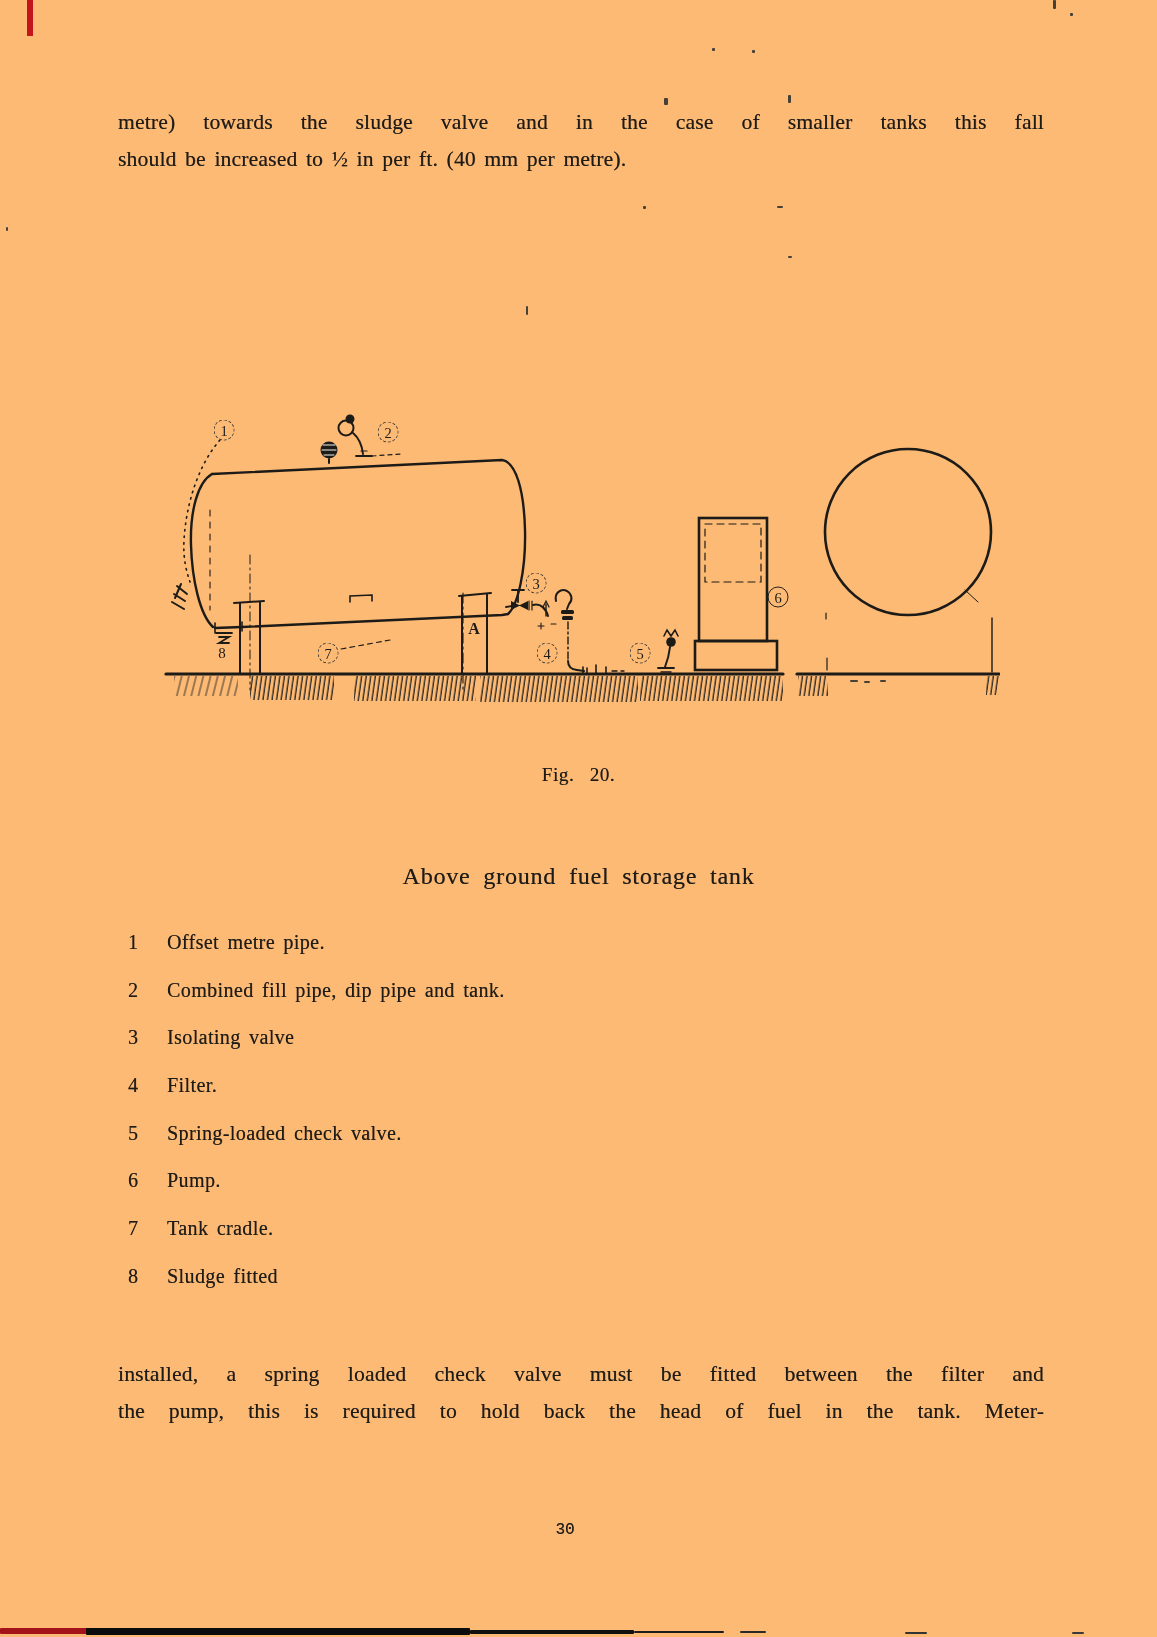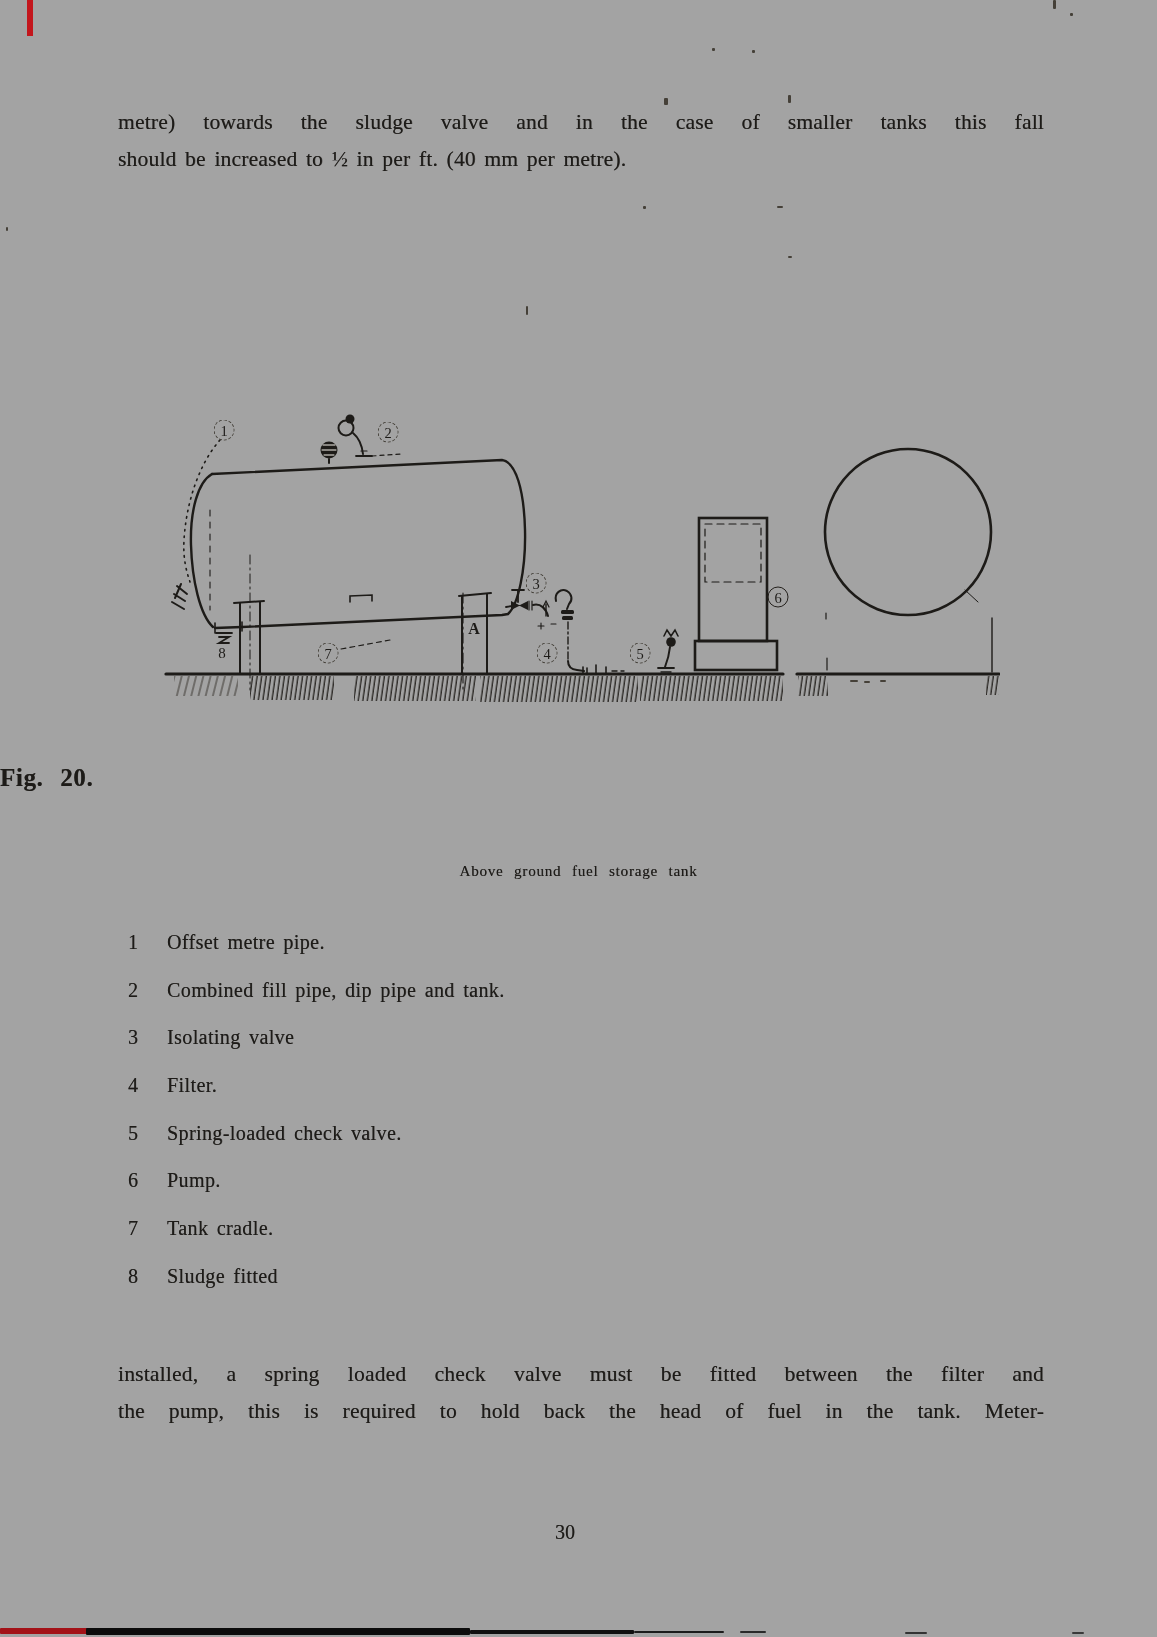"metre) towards the sludge valve" #page { background: #a3a3a3 -> #fdba74 }
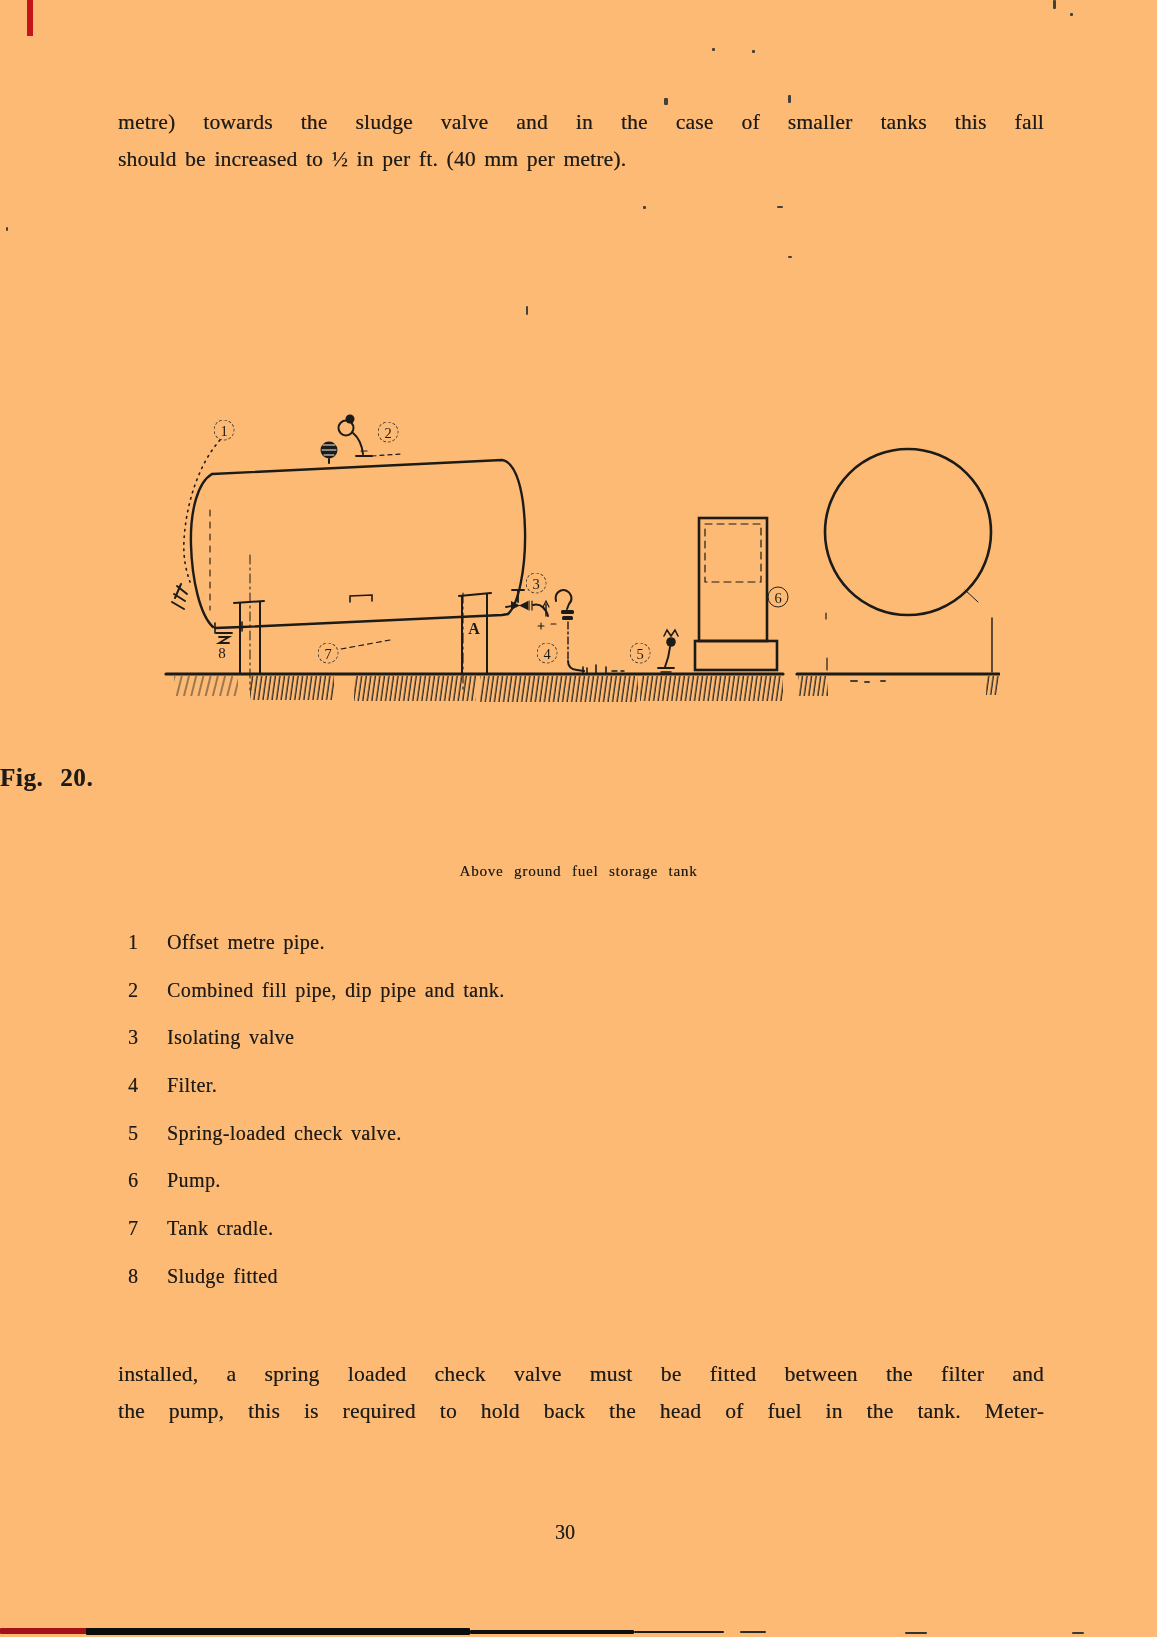"Fig. 20." .caption { font-size: 25px -> 19px; font-weight: bold -> none; text-align: none -> center }
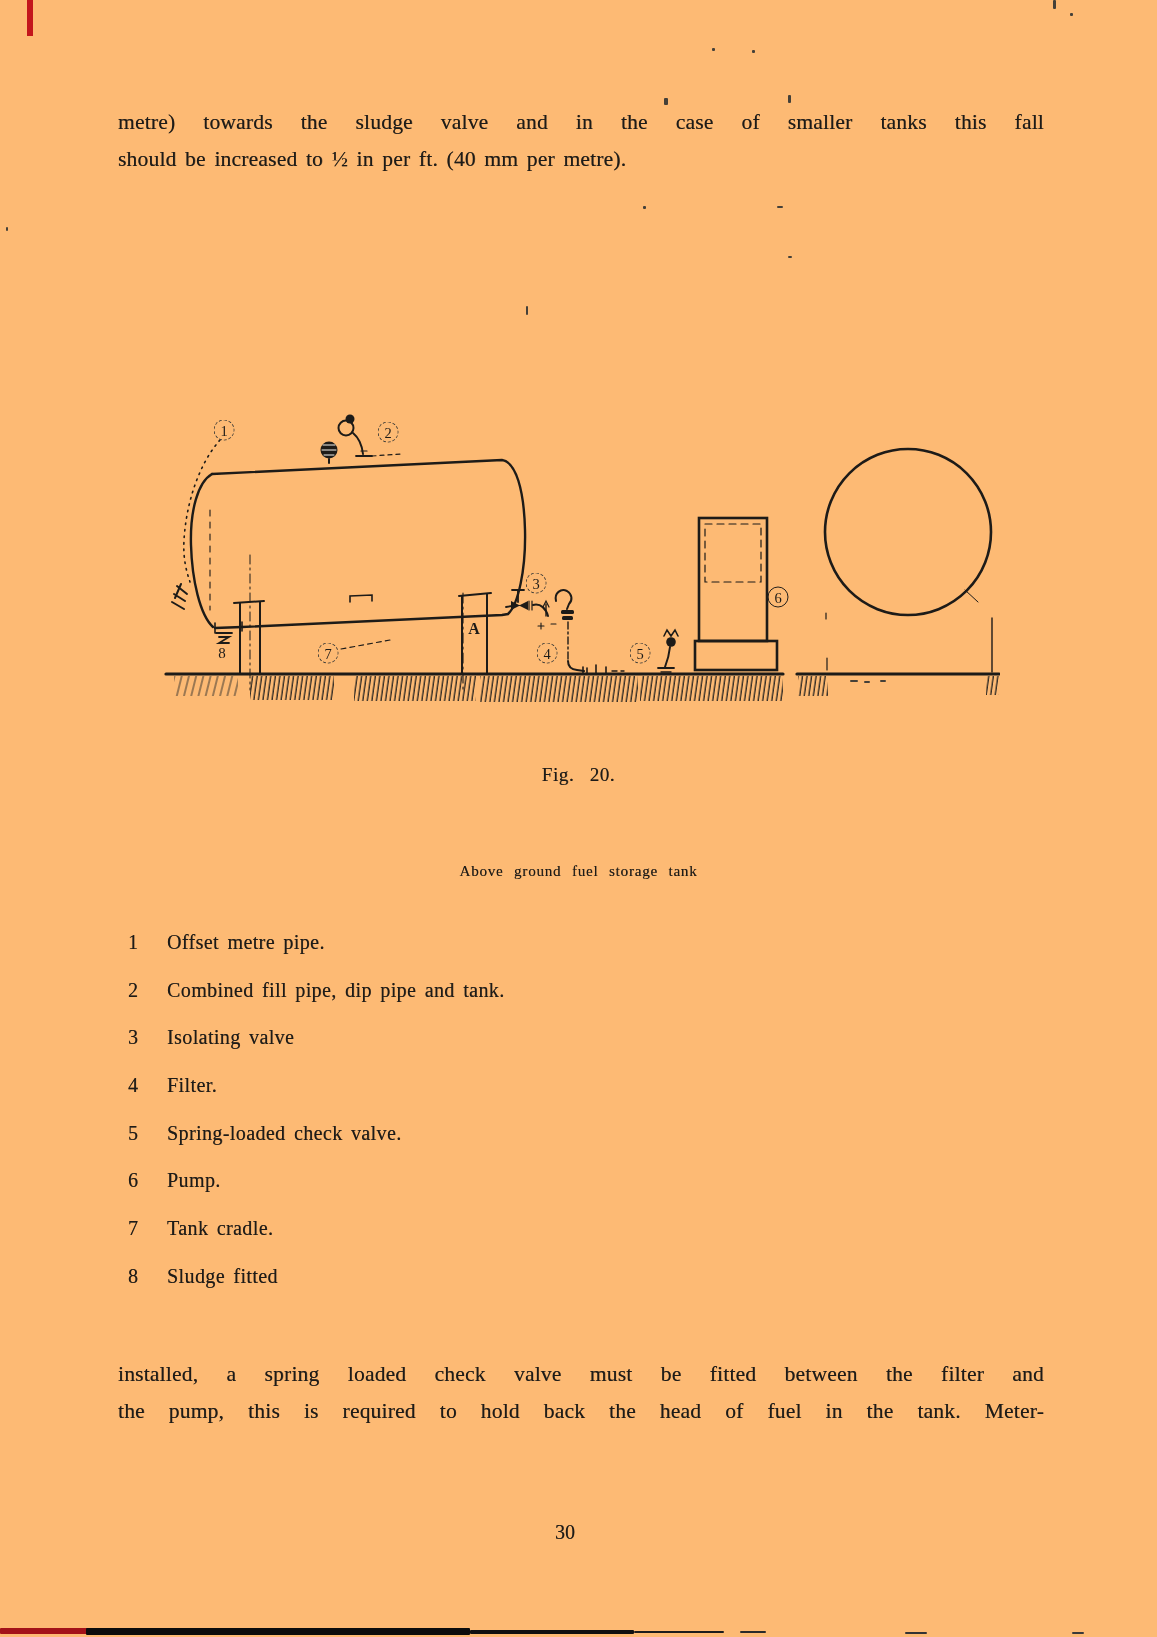"Above ground fuel storage tank" .figtitle { font-size: 15px -> 24px }
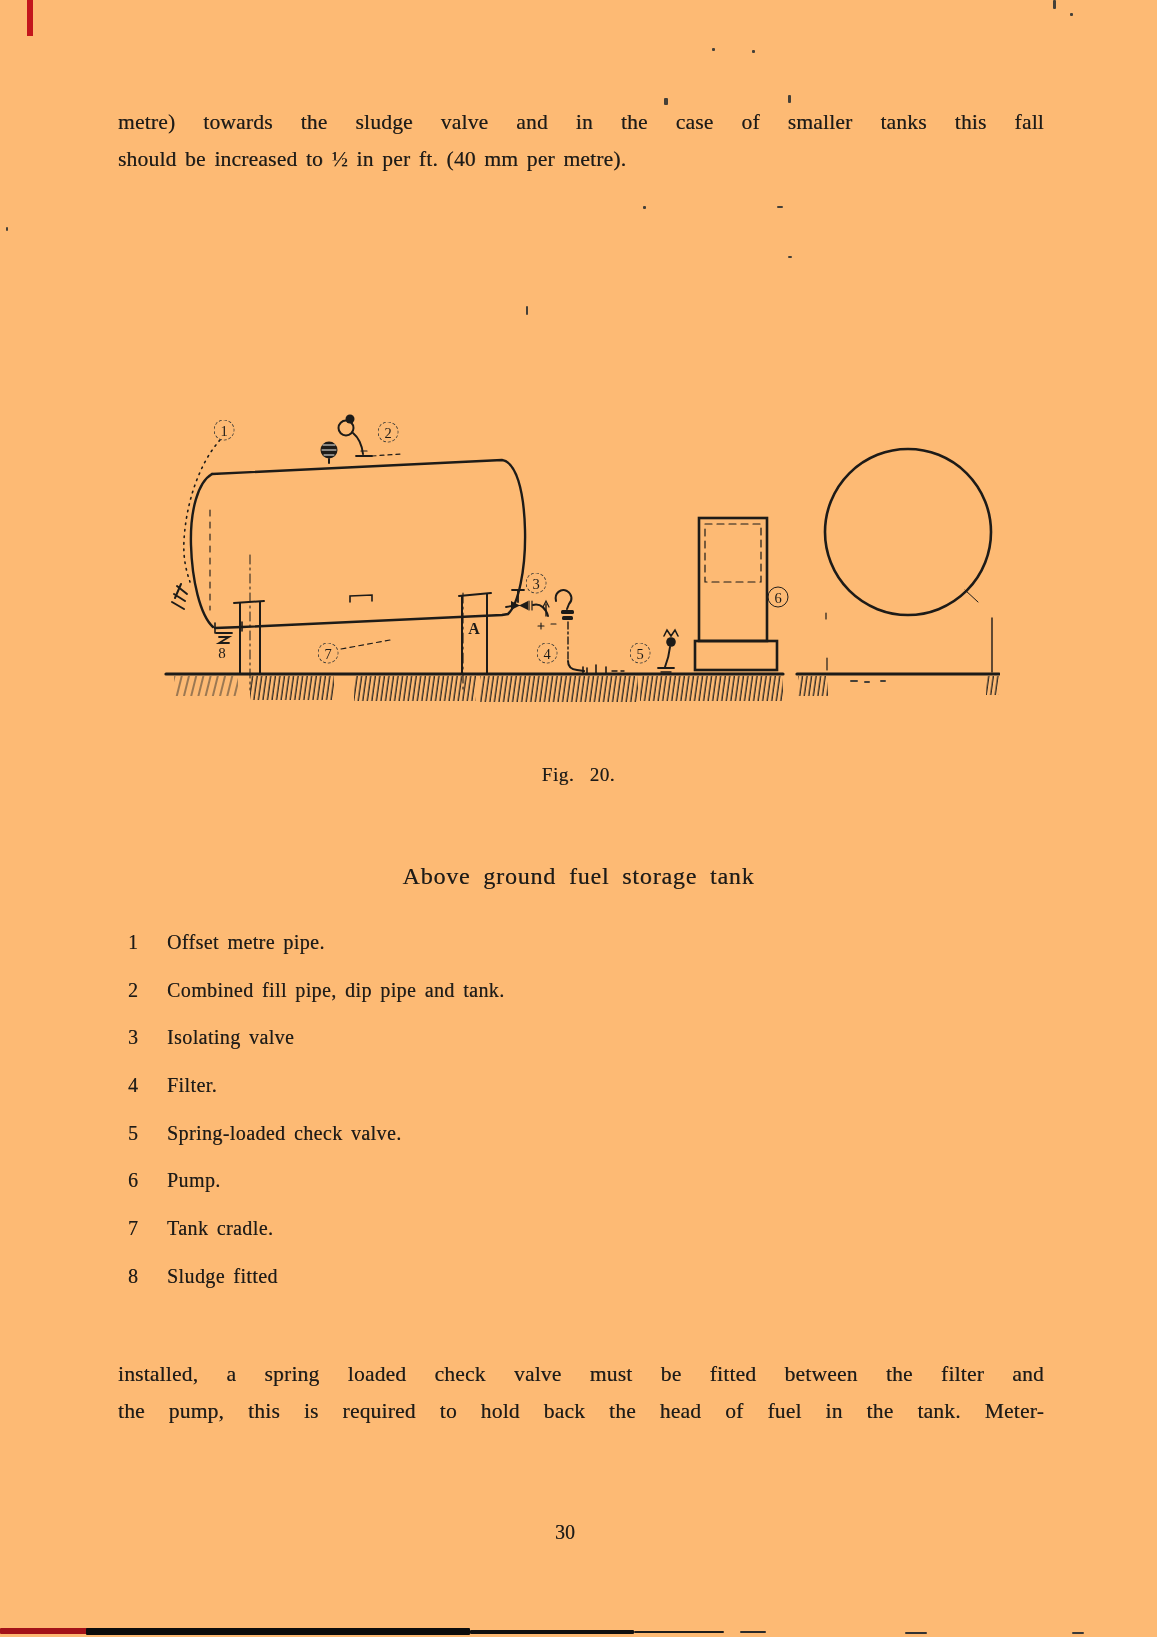"30" .pagenum { font-family: none -> Liberation Mono, monospace; font-size: 20px -> 16px }
